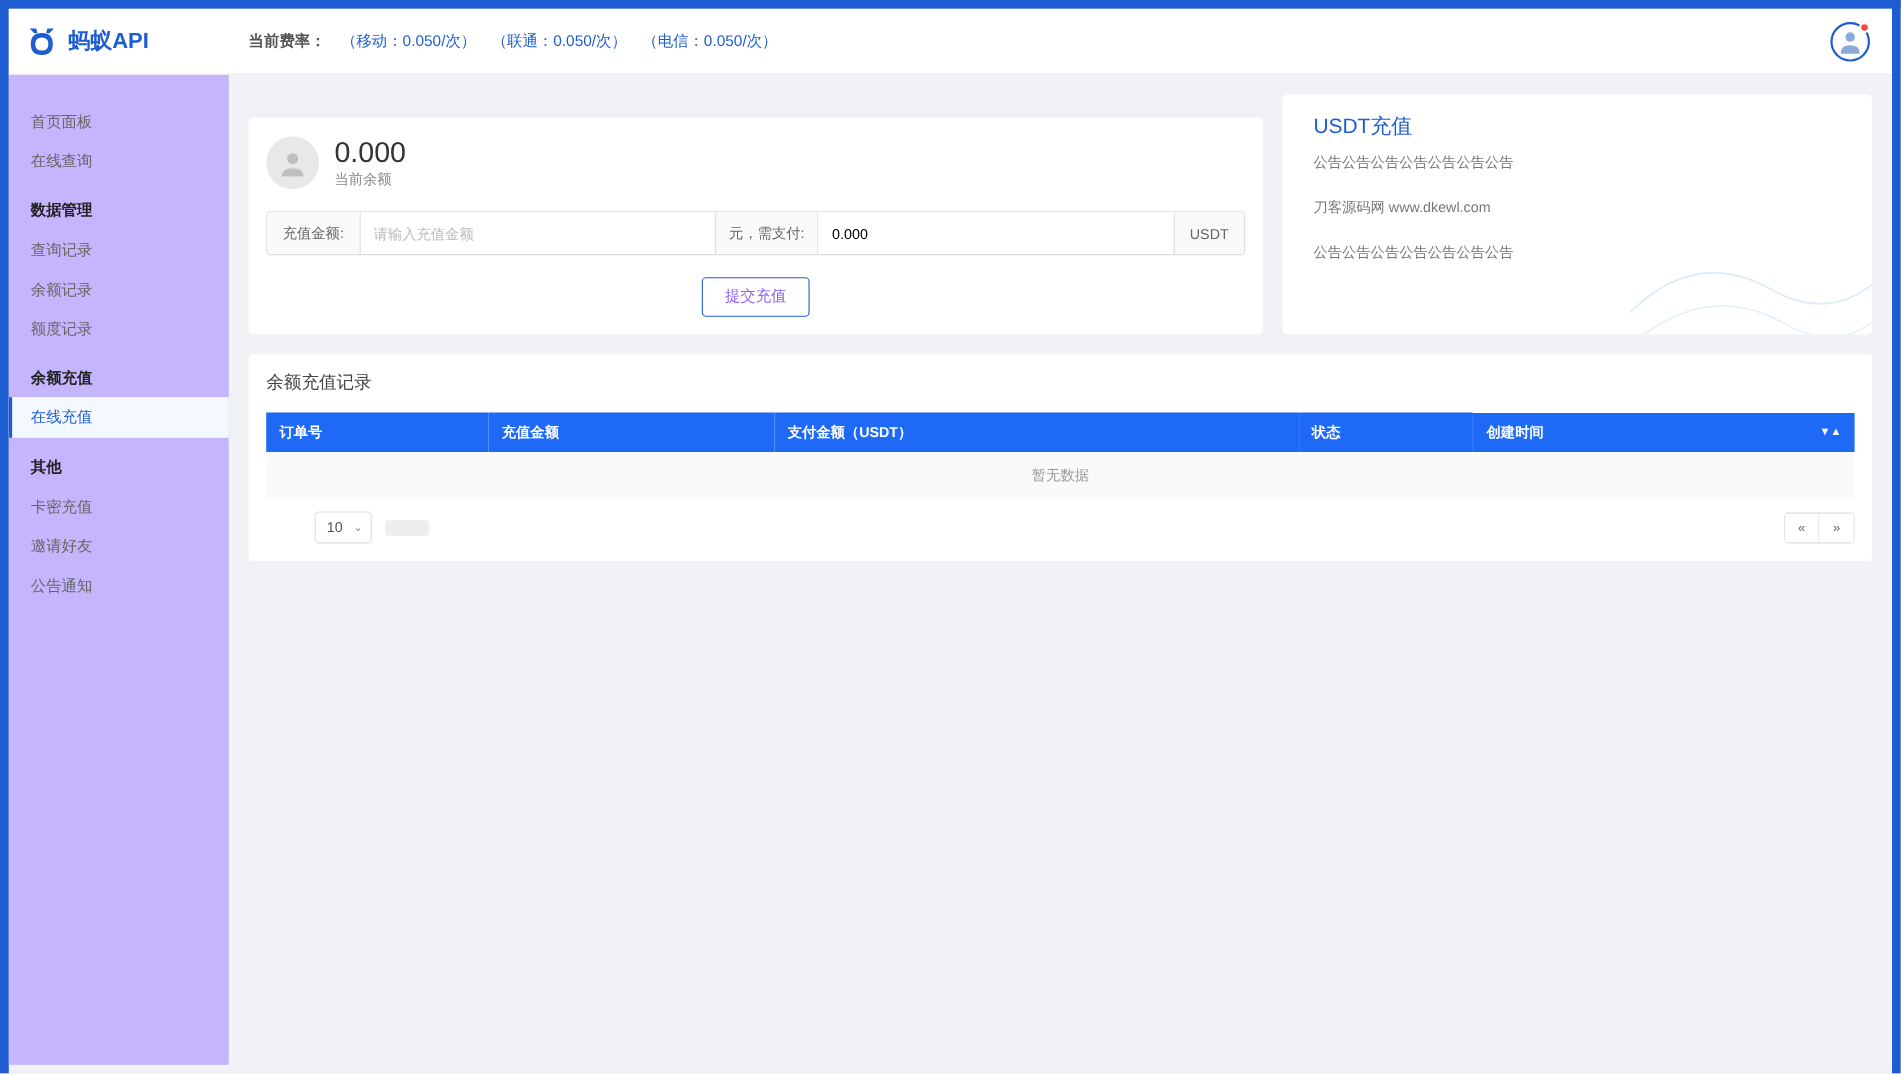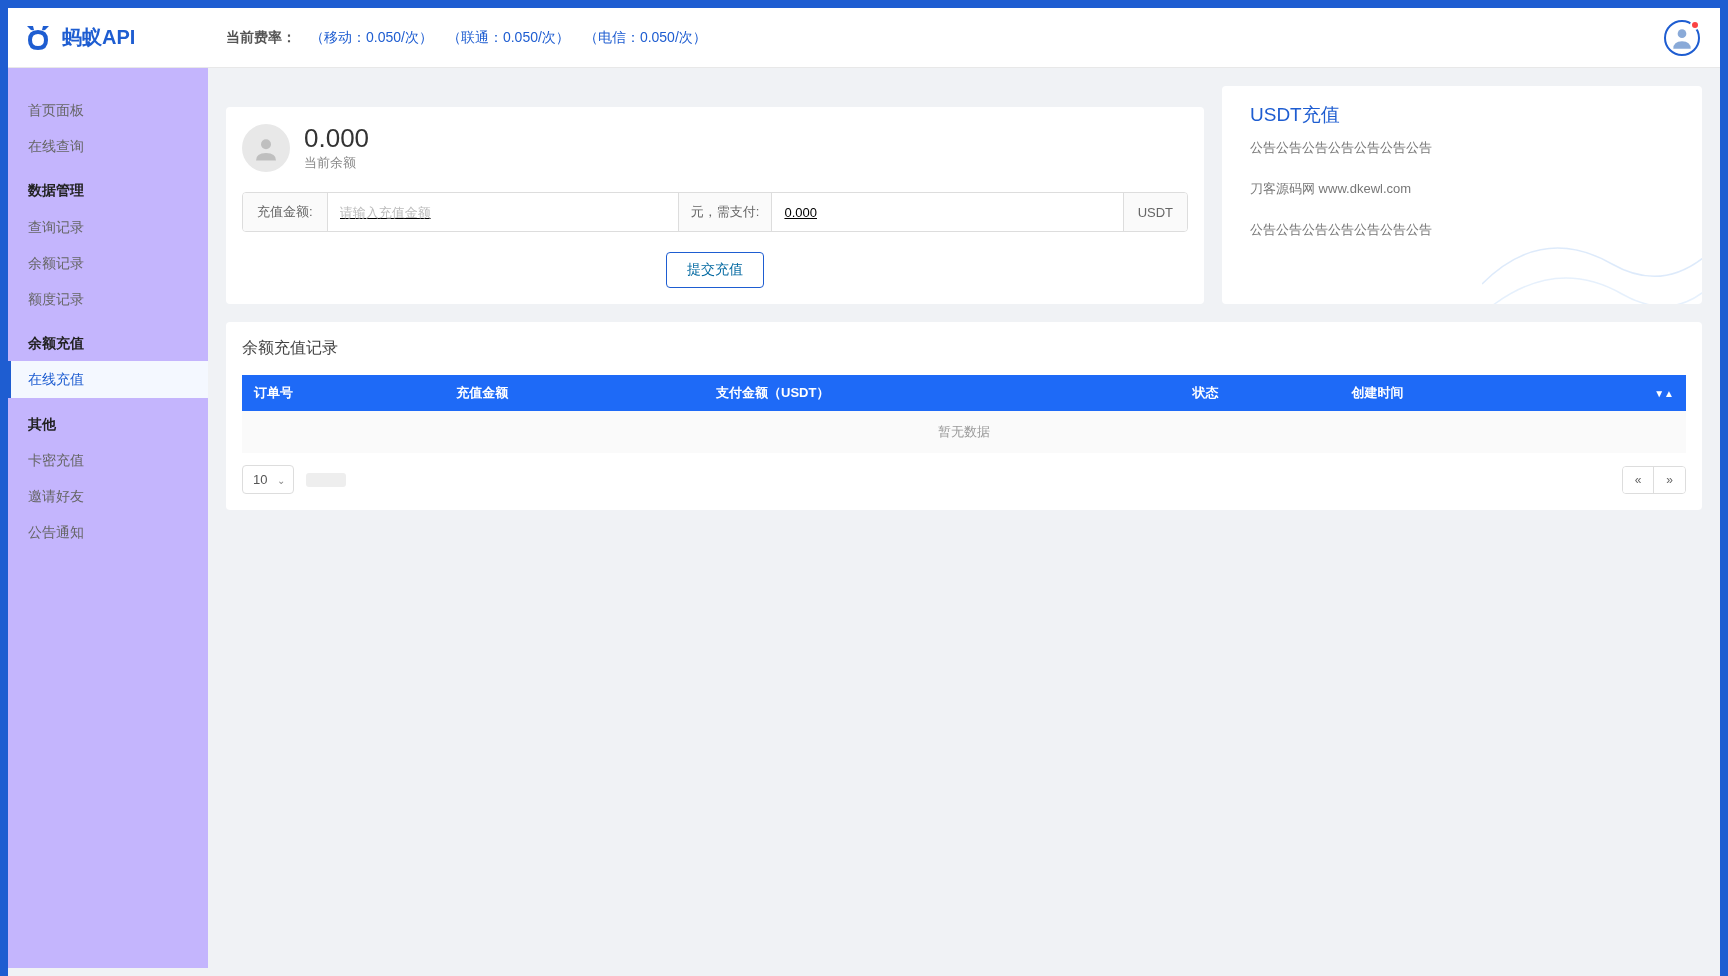"USDT充值" .notice-card { width: 480px -> 536px }
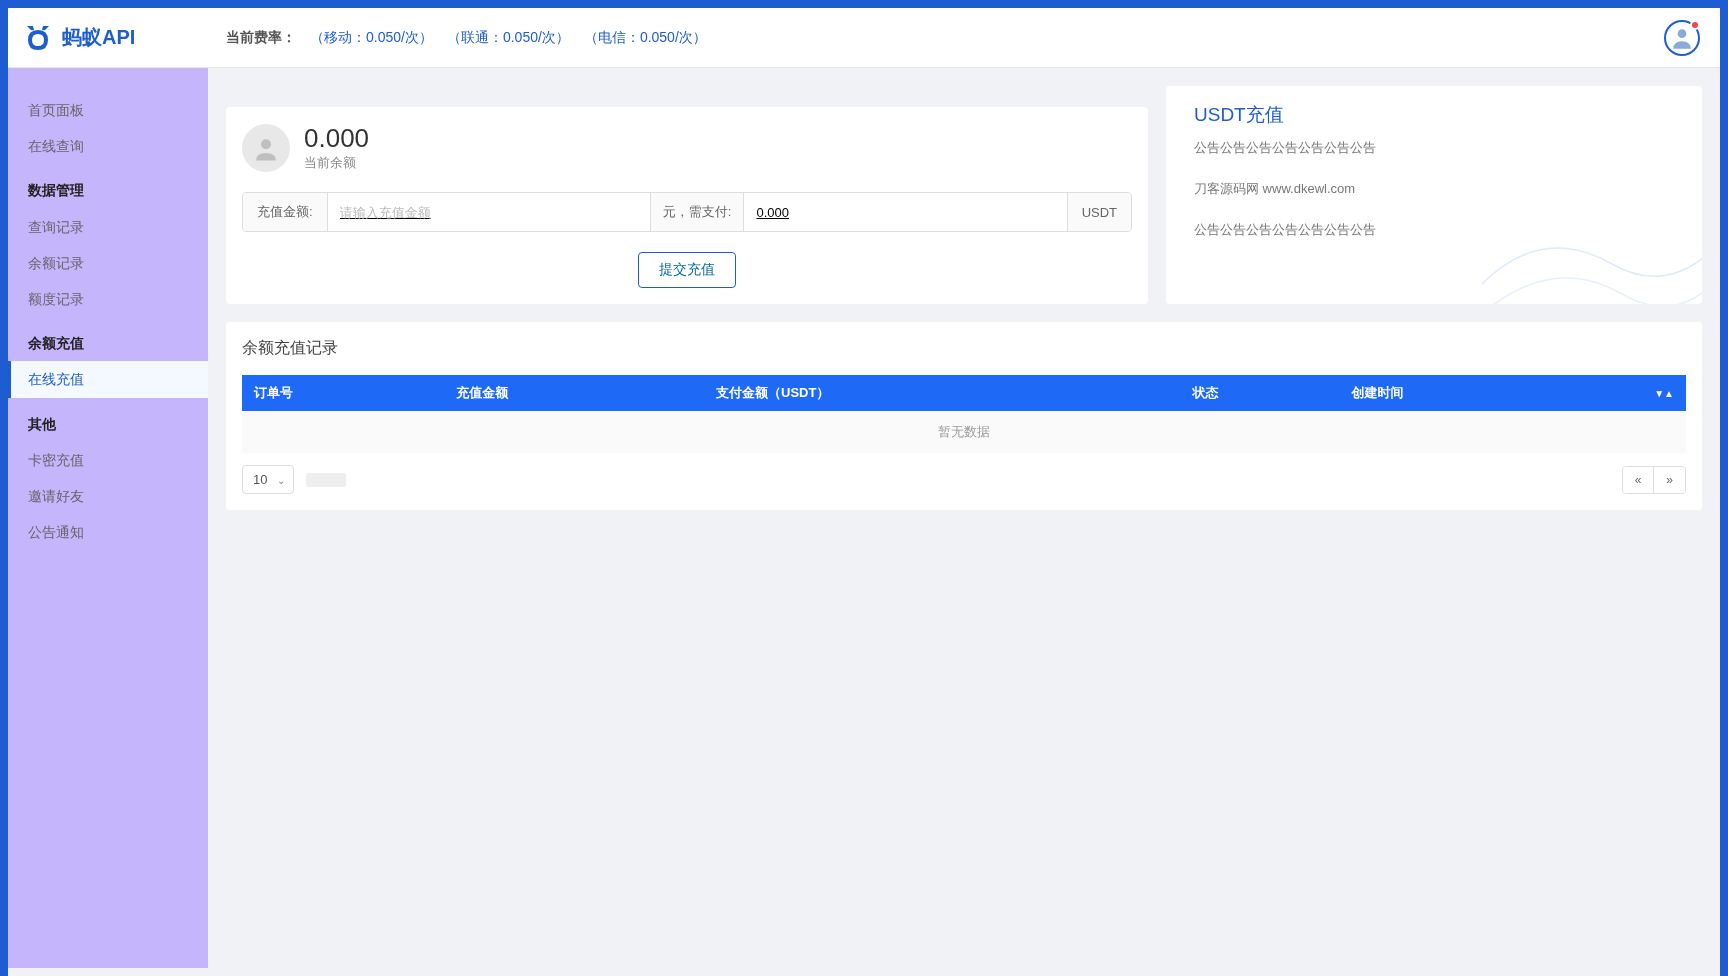"请输入充值金额" .form-input { text-decoration: underline -> none }
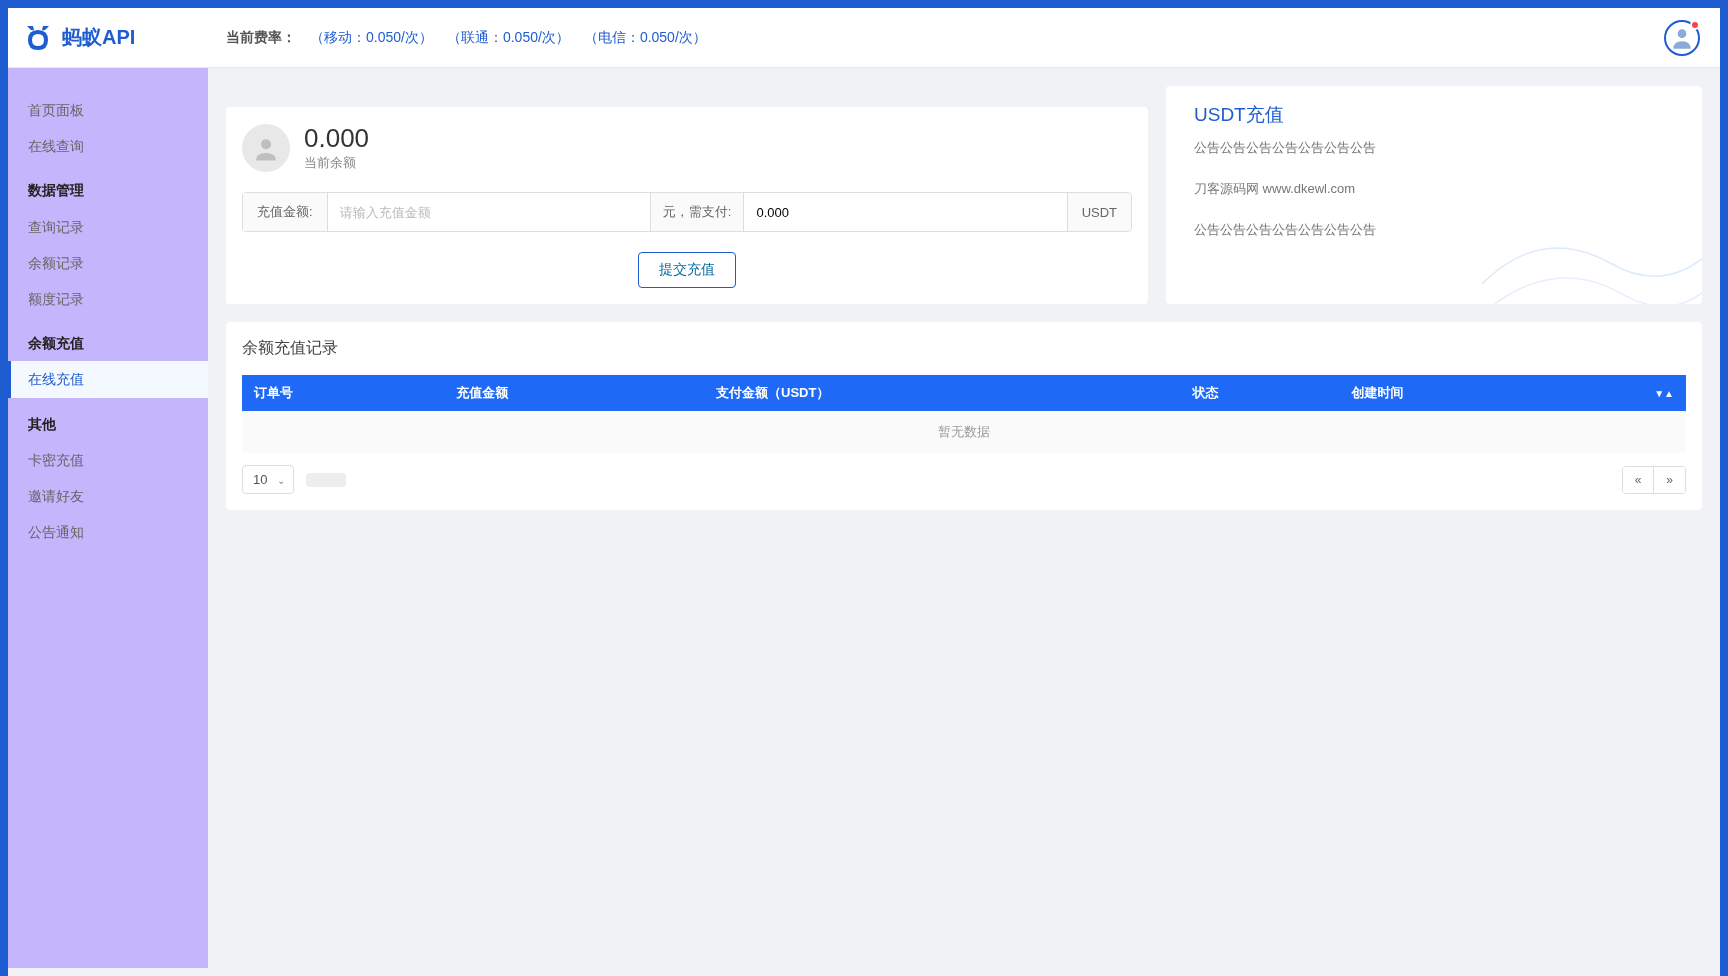"提交充值" .submit-btn { color: #0369a1 -> #8b5cf6 }
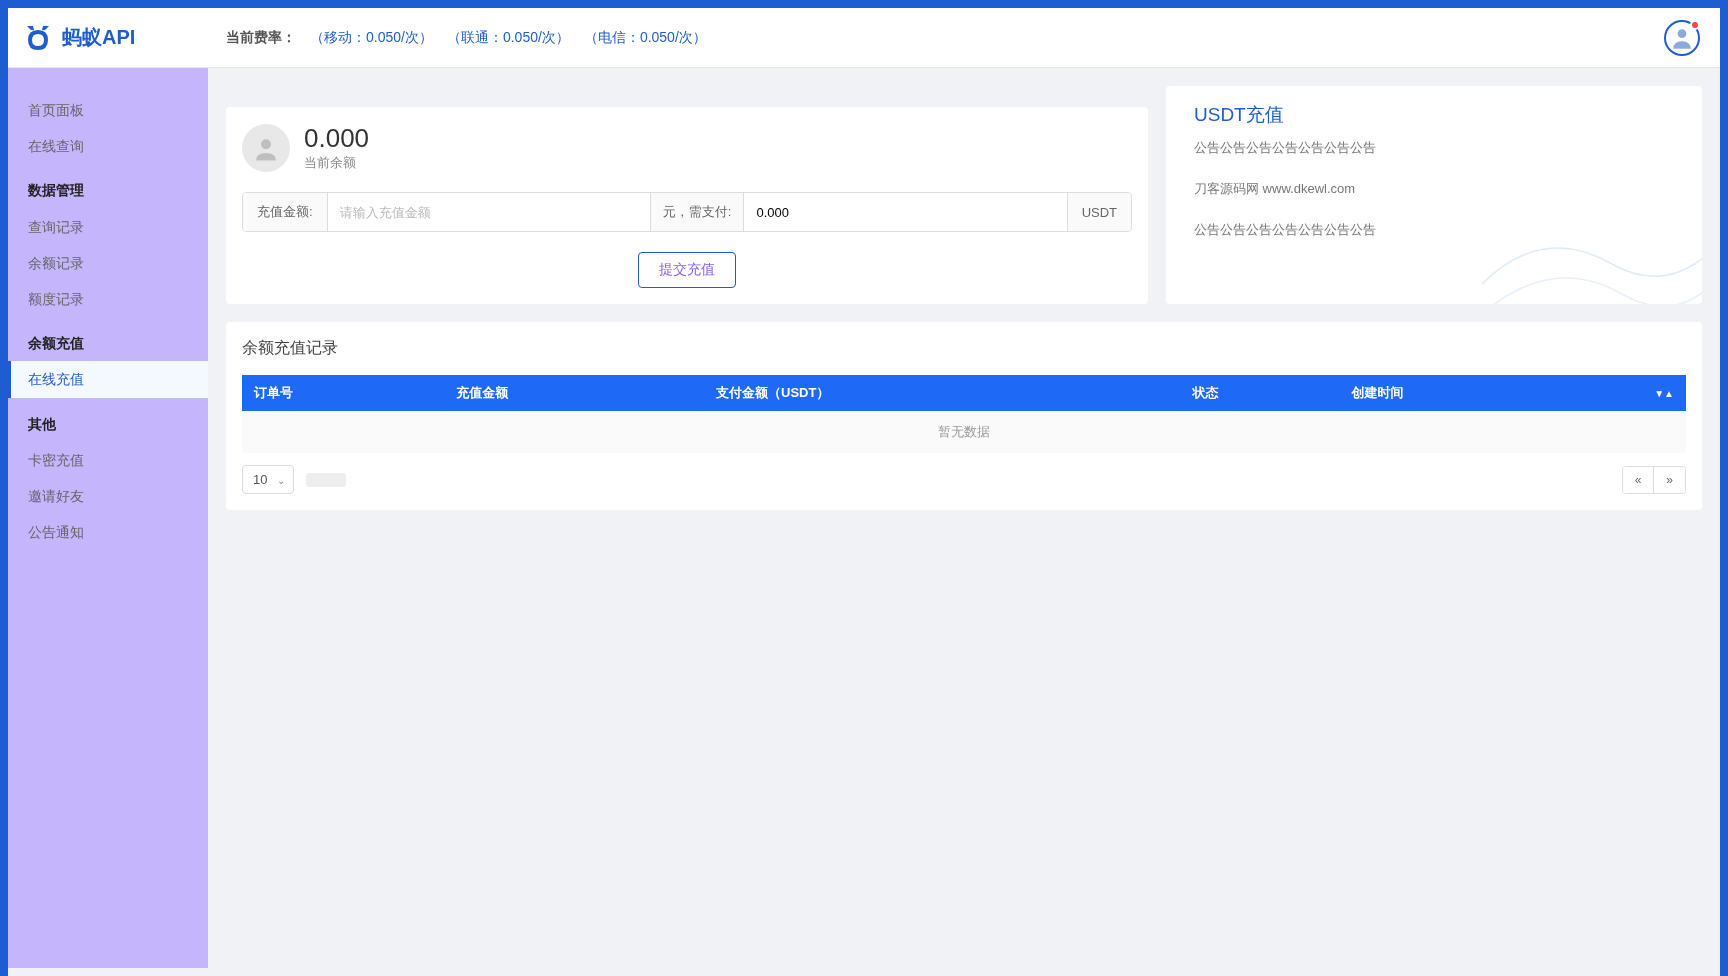"10" .pagination { margin-left: none -> 44px }
